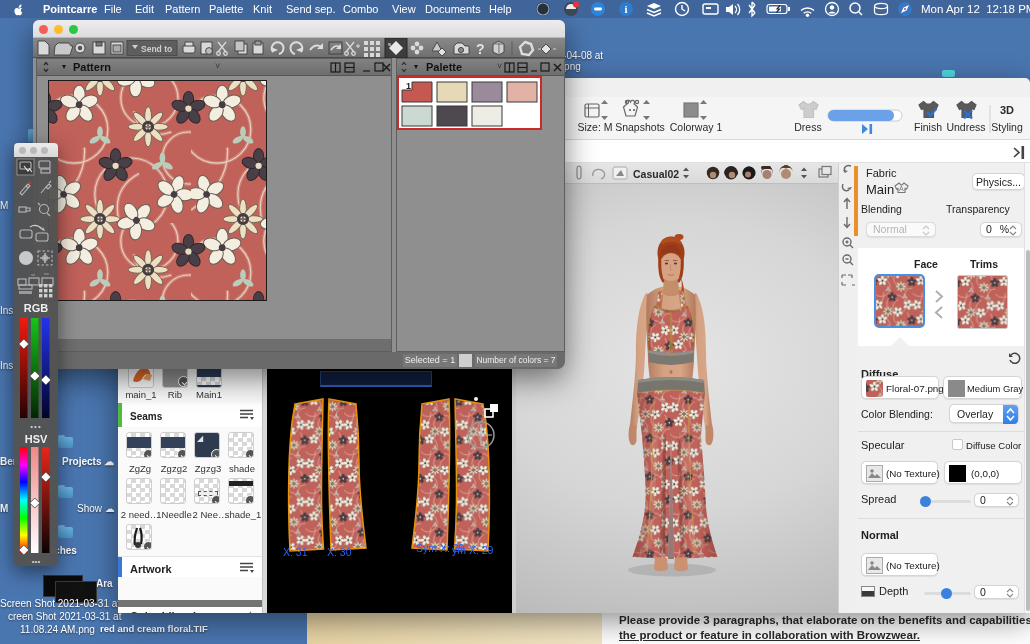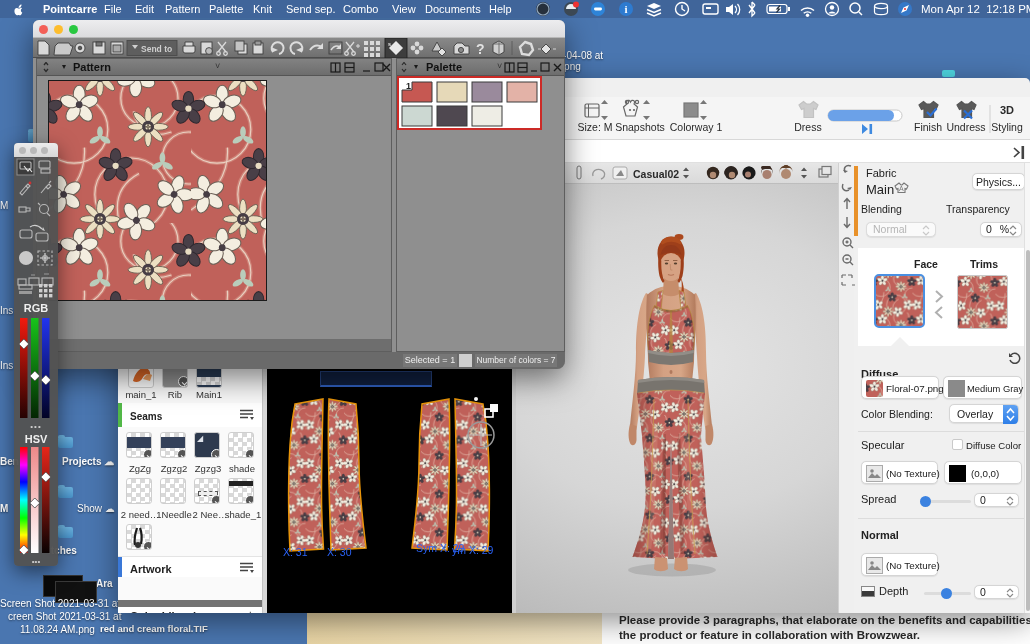"the product or feature in" div { text-decoration: none -> underline }
